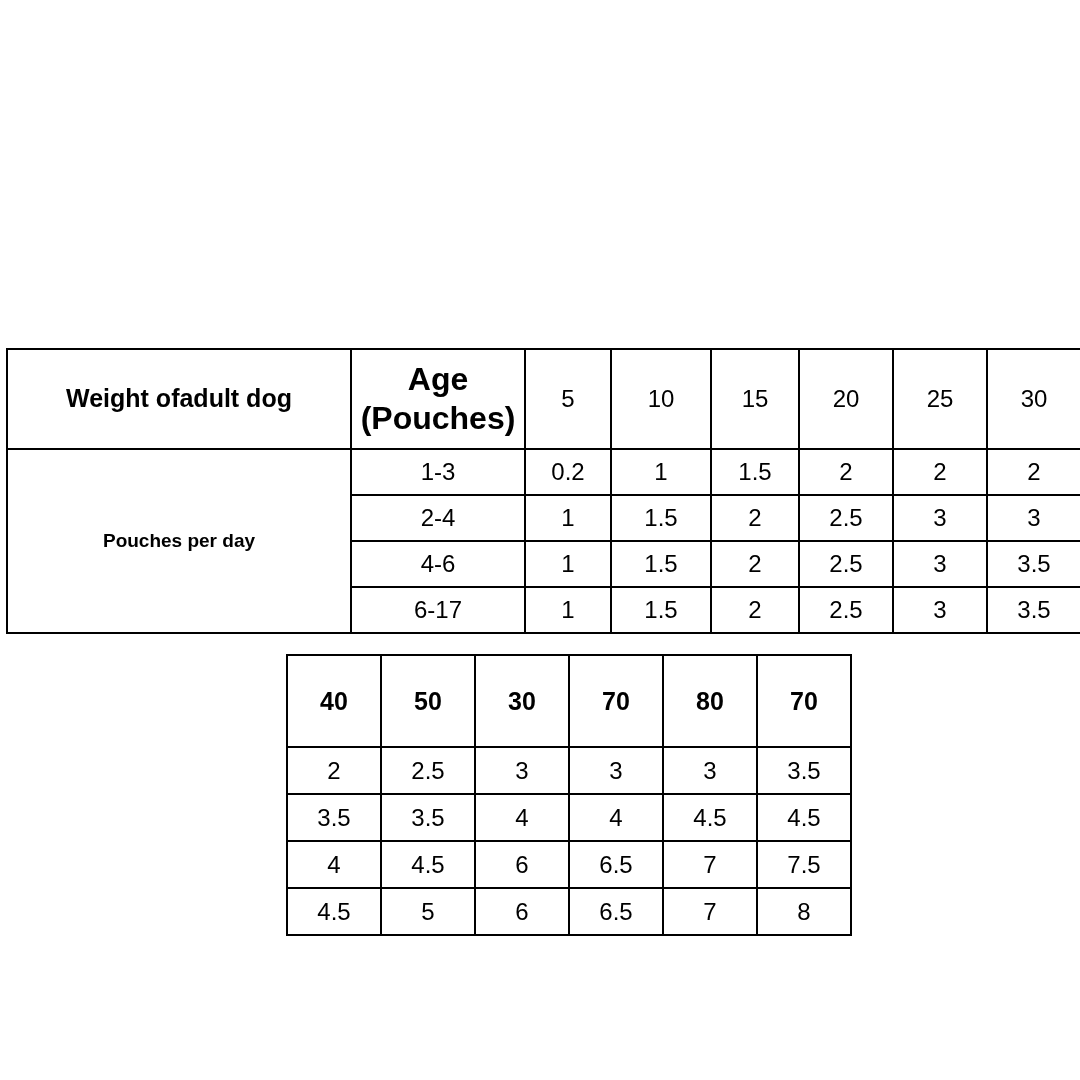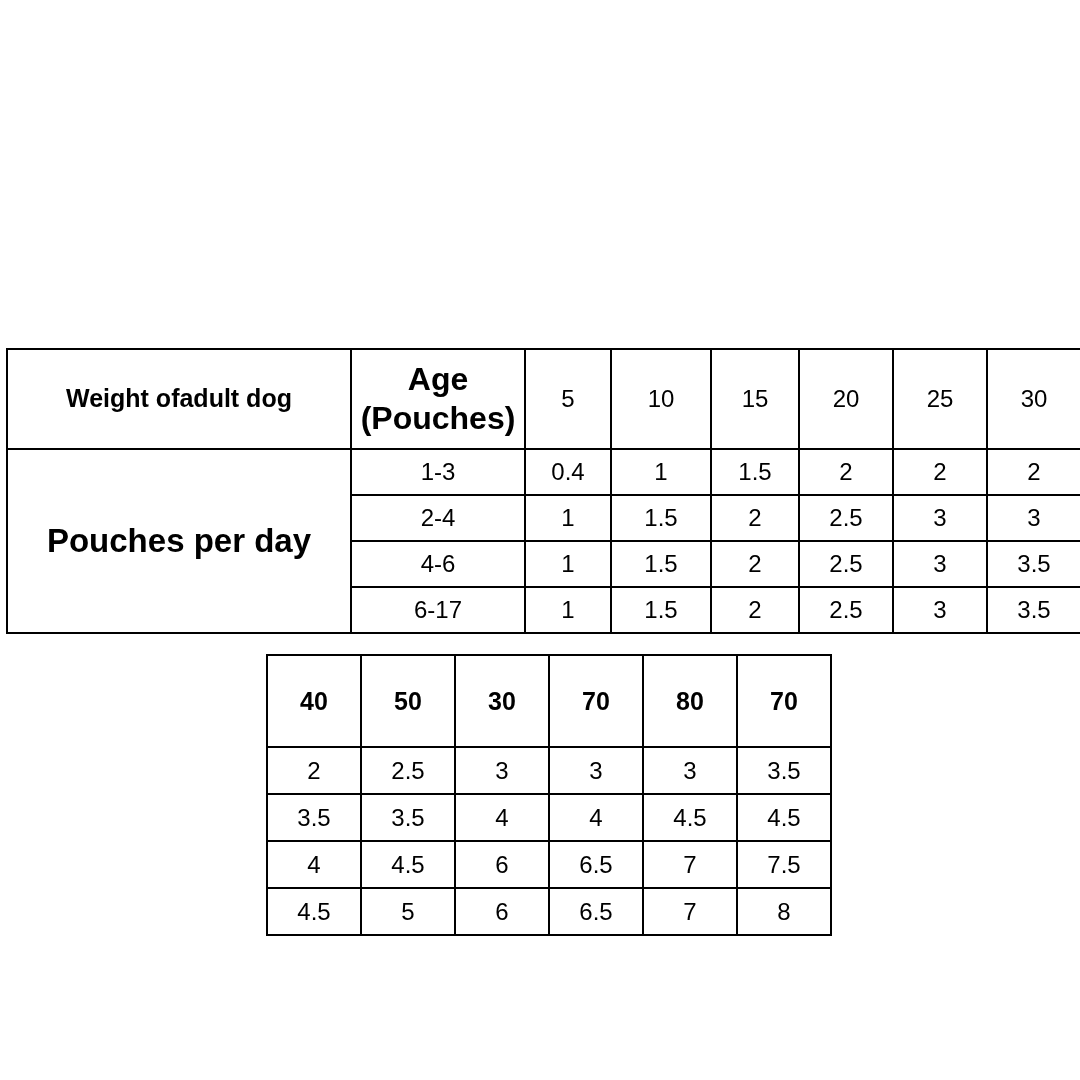"0.4" td { text: 0.4 -> 0.2 }
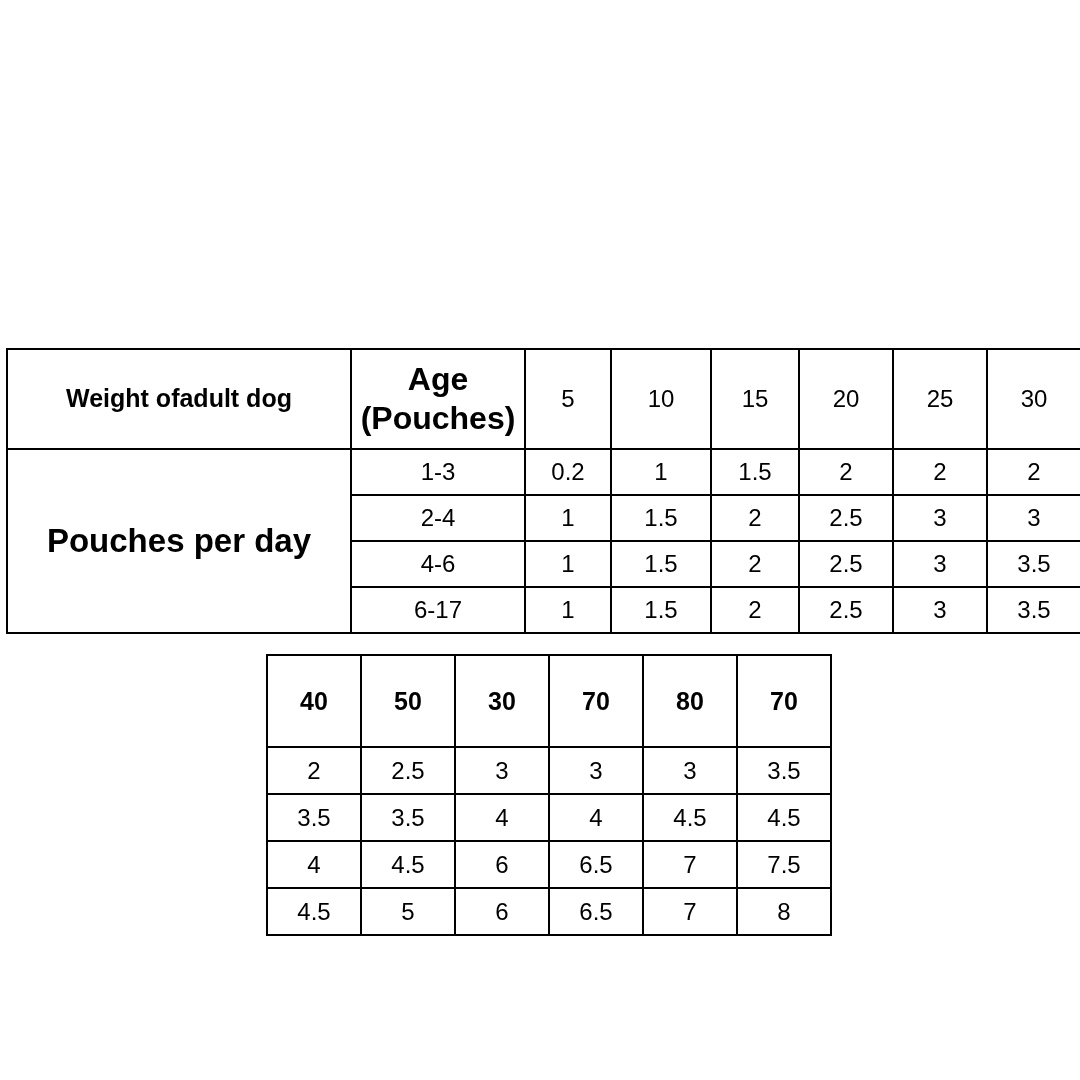"Pouches per day" table.grid td.rowlabel { font-size: 33px -> 19px }
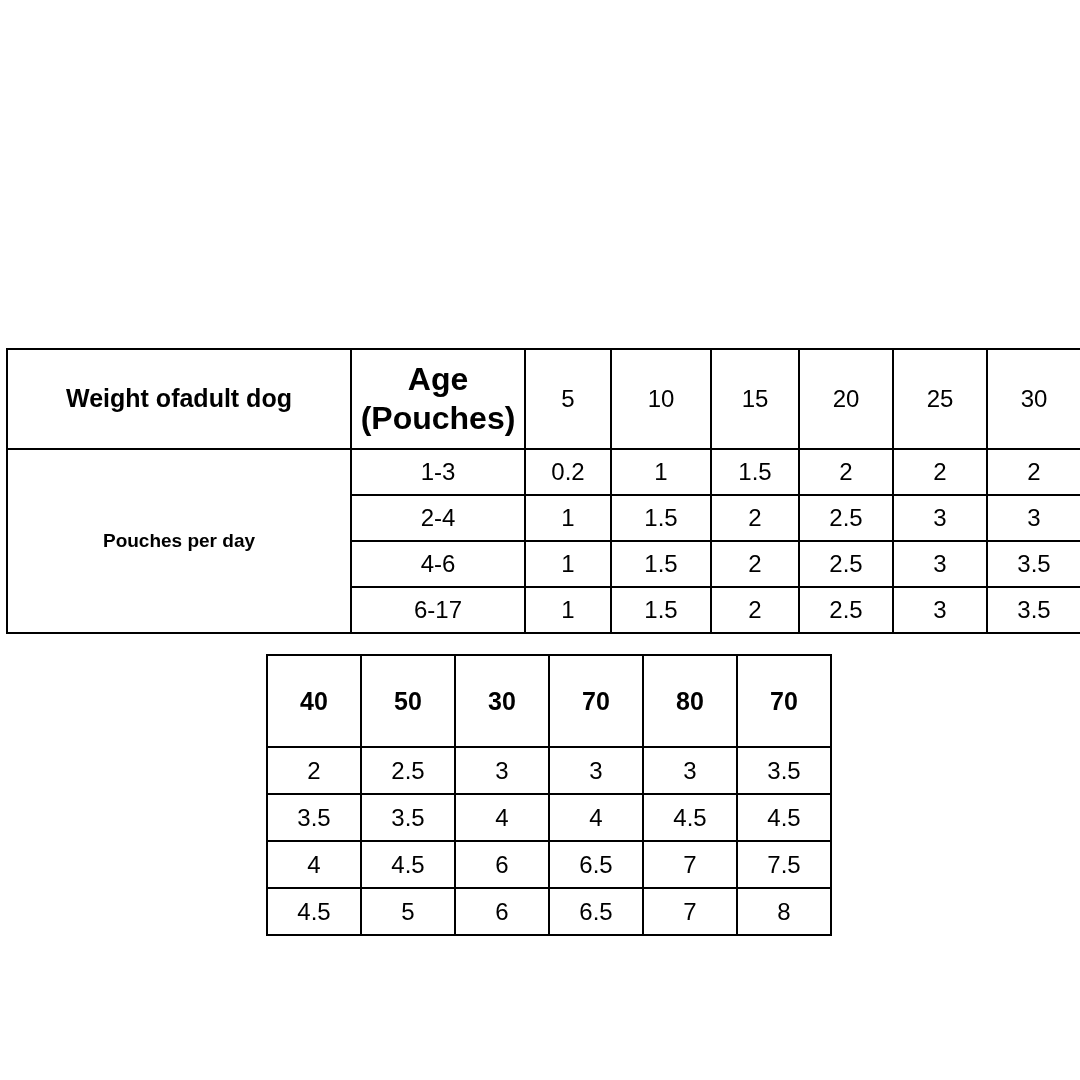"40" table.grid2 { margin-left: none -> 20px }
